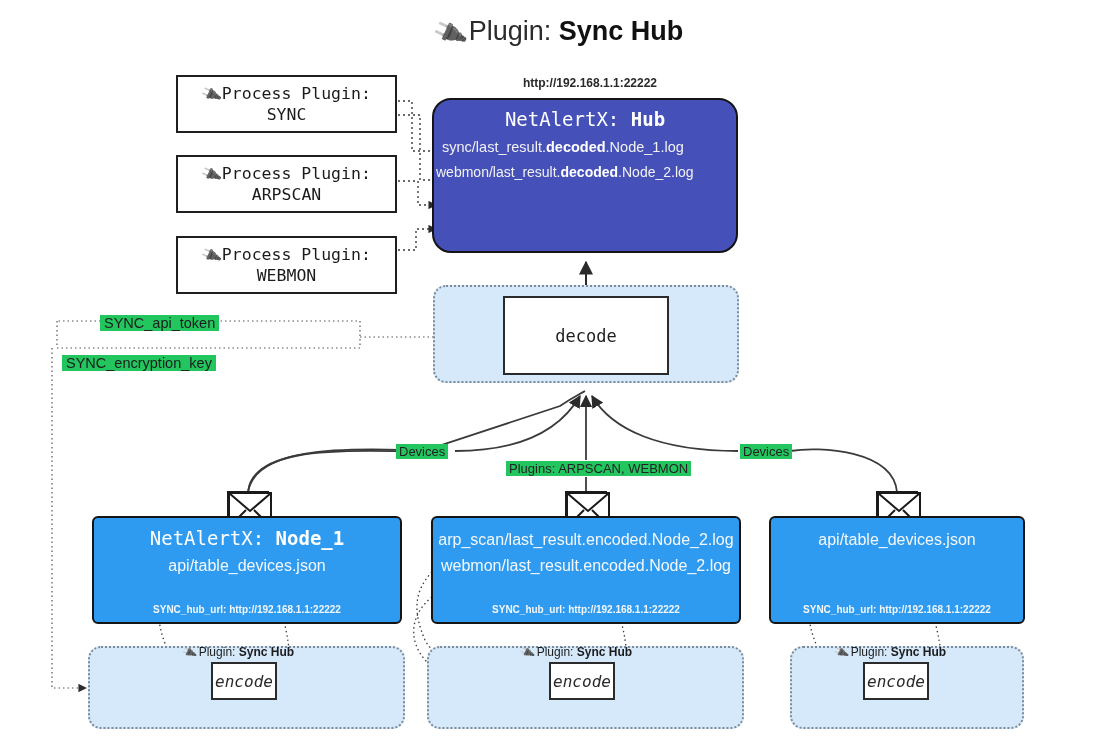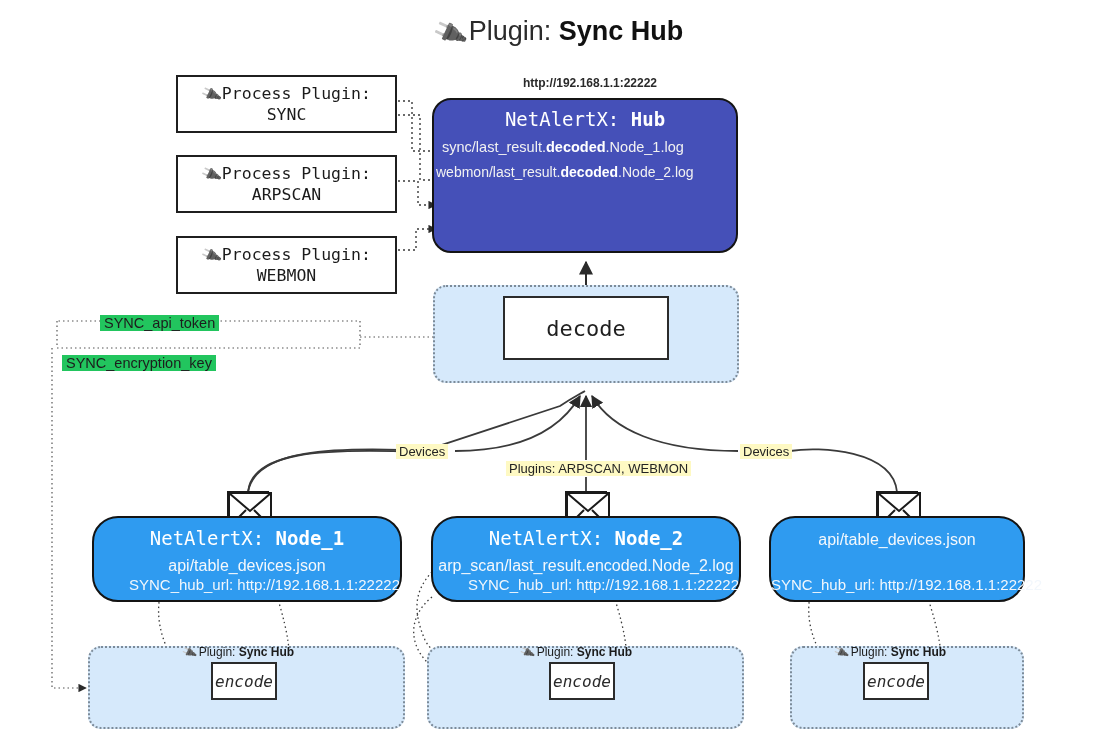"decode" .decode-box { font-size: 22px -> 17px; height: 64px -> 79px }
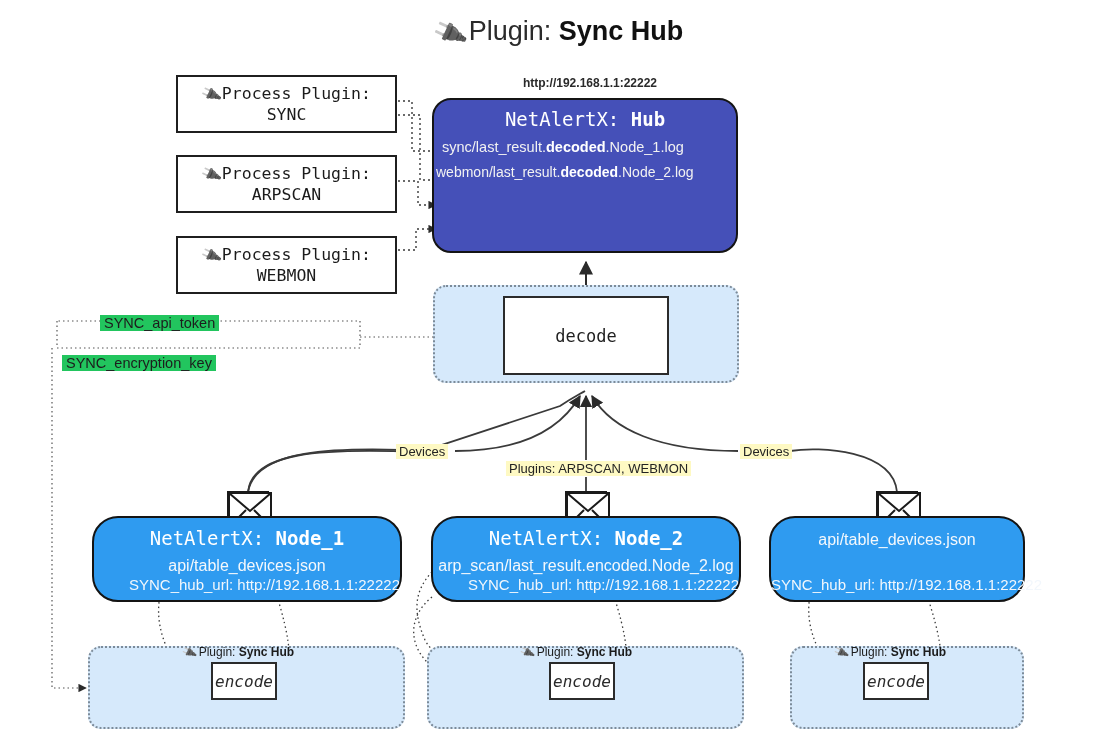"Devices" .edge-label { background: #fef9c3 -> #22c55e }
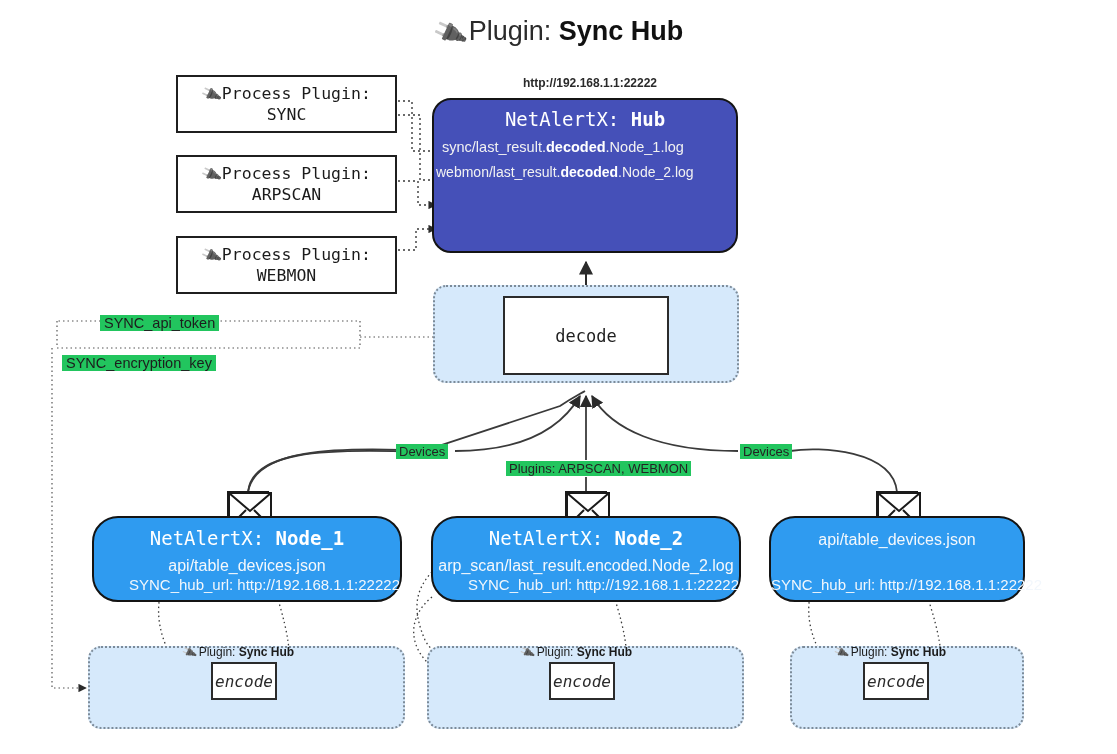"NetAlertX: Node_1" .node { border-radius: 26px -> 6px; height: 86px -> 108px }
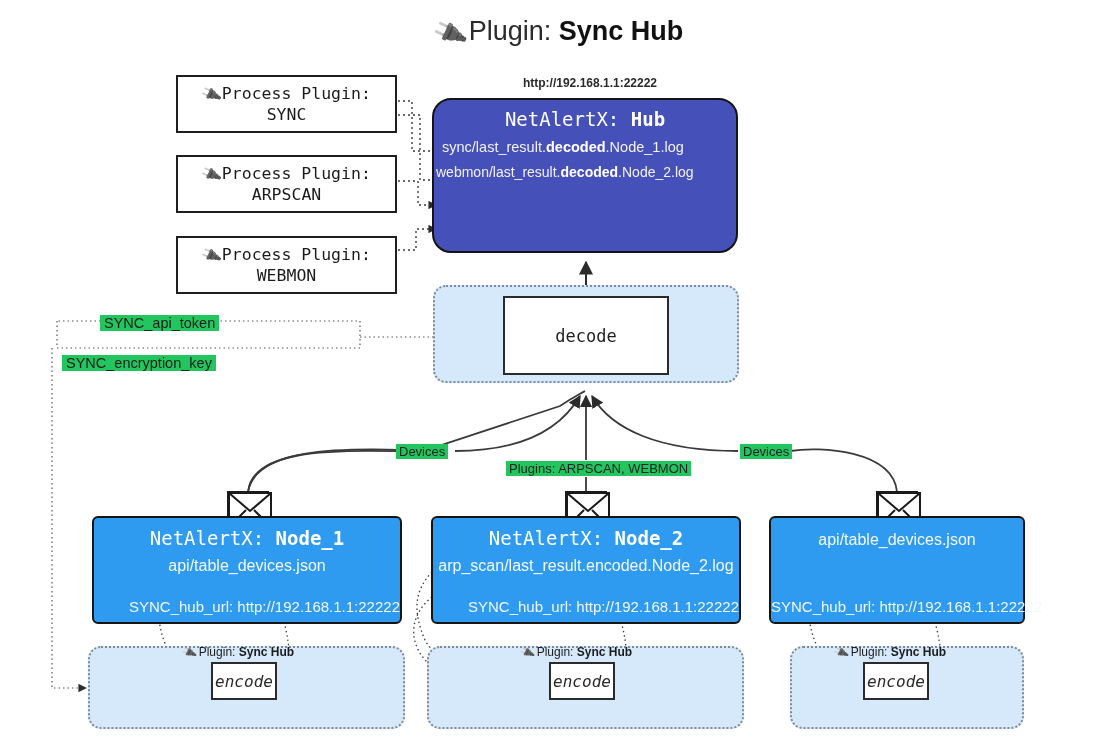"NetAlertX: Node_2" div.node-title { html: <div><span>NetAlertX: </span><span>Node_2</span></div> -> none }
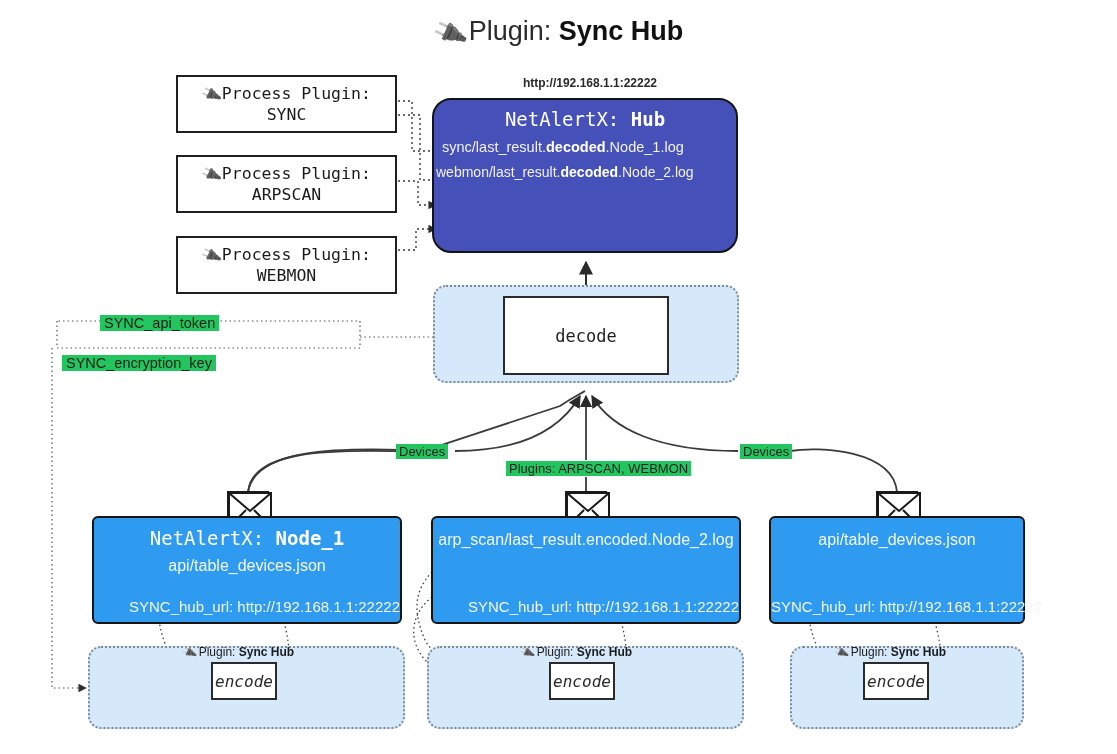"webmon/last_result.encoded.Node_2.log" div.node-line { html: none -> <div>webmon/last_result.encoded.Node_2.log</div> }
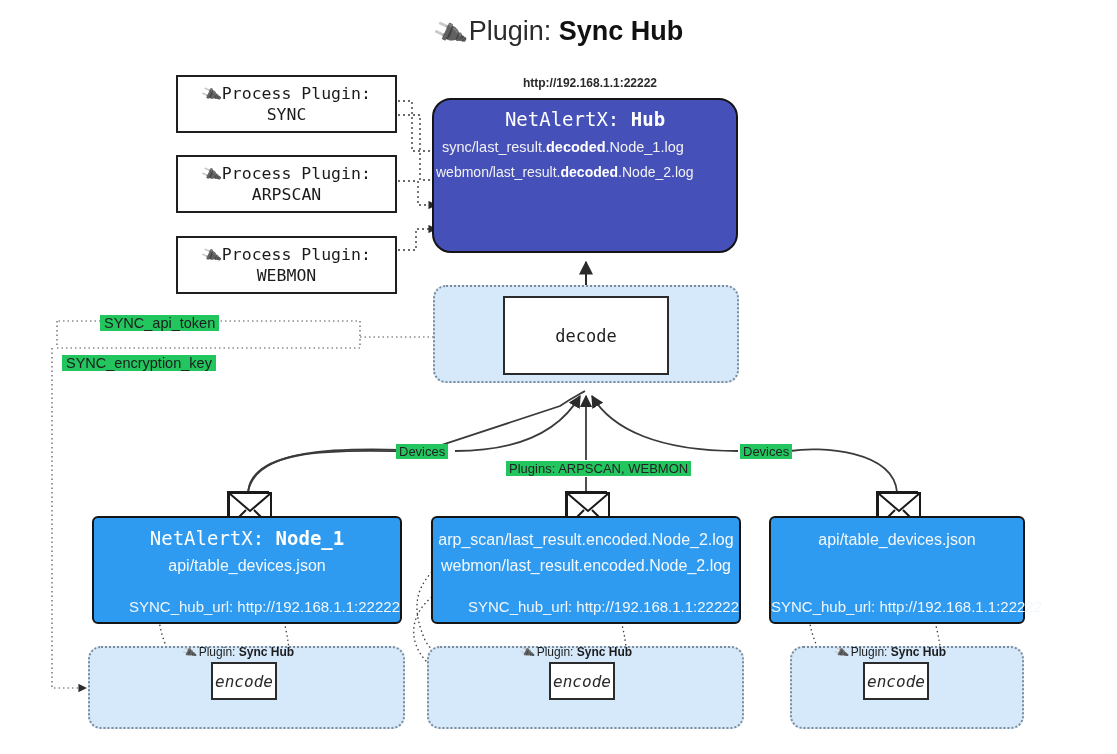"SYNC_hub_url: http://192.168.1.1:22222" .node-foot { font-size: 15px -> 10px; font-weight: normal -> bold; text-align: right -> center }
